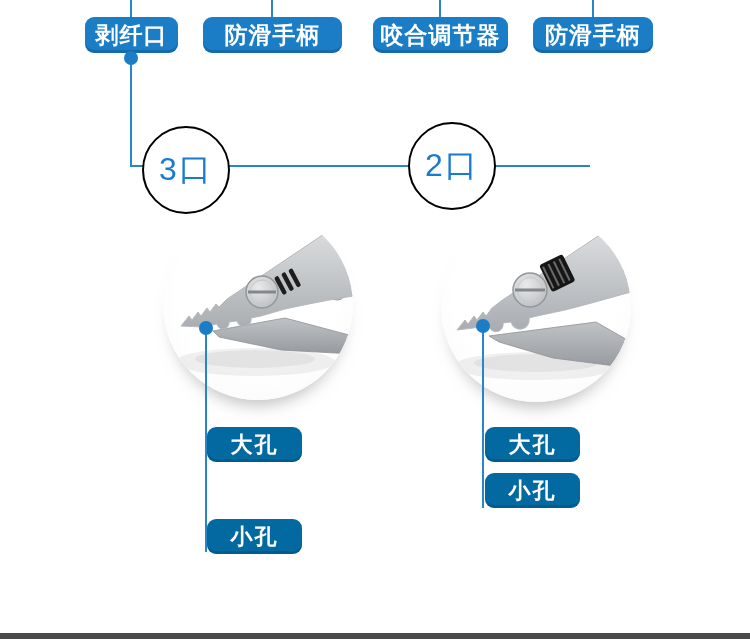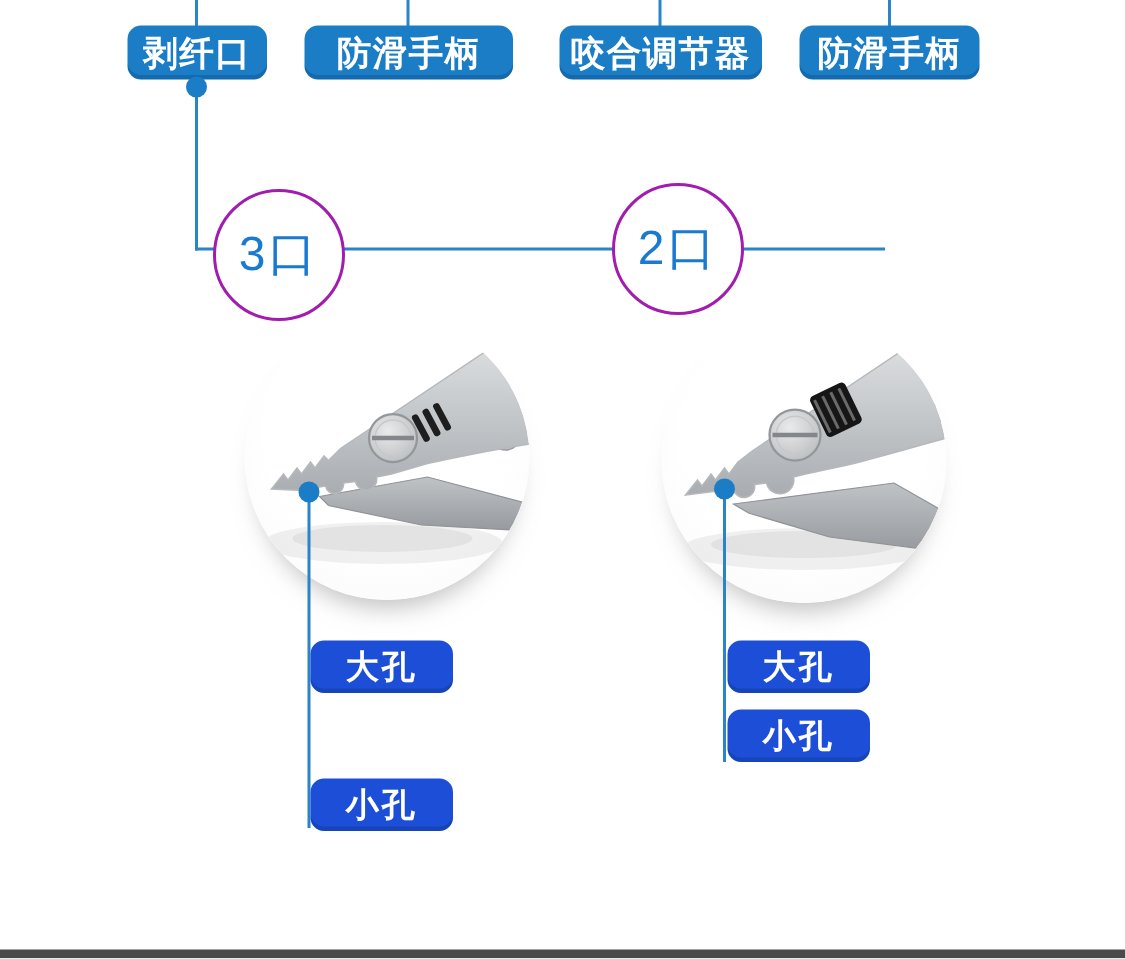"3口" .badge { border: 2px solid #a21caf -> 2px solid #000000 }
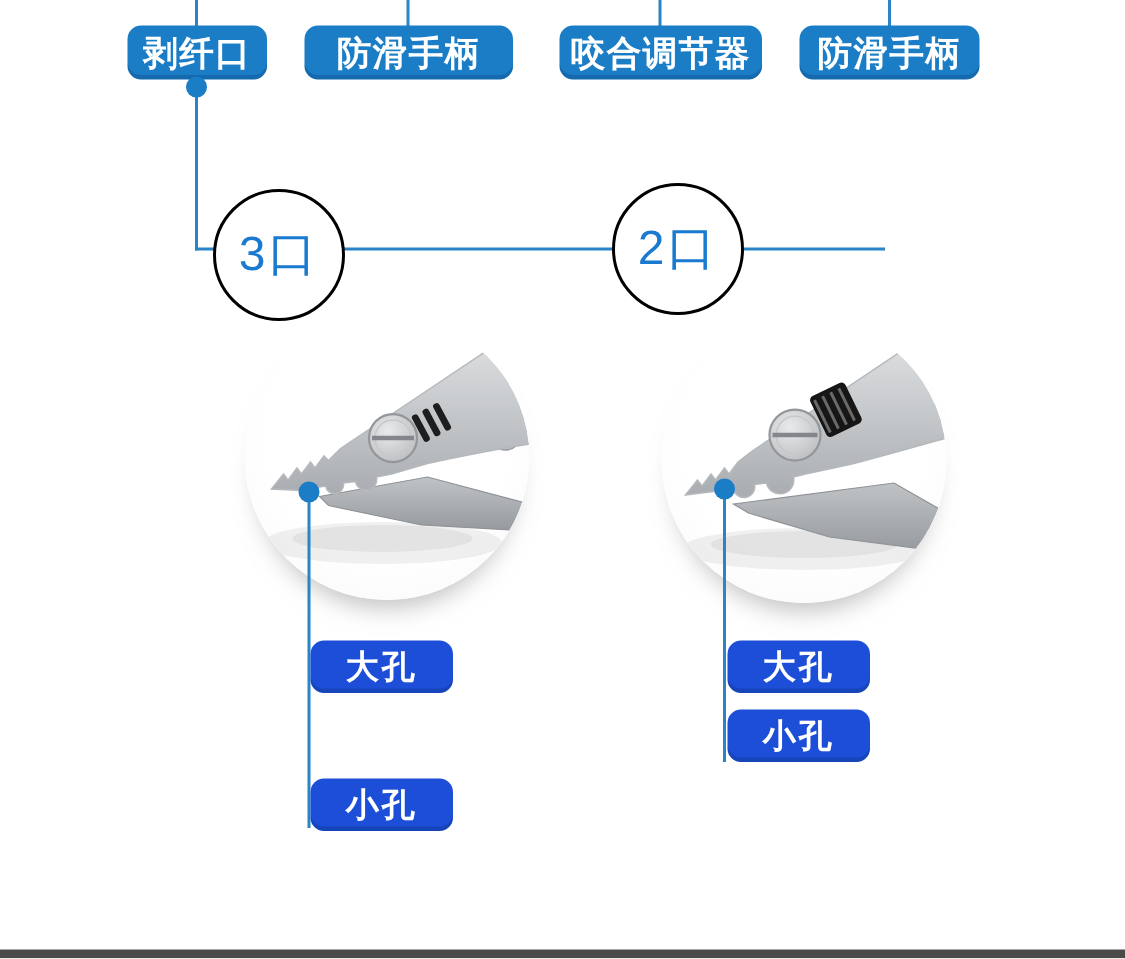"大孔" .pill-hole { background: #1d4ed8 -> #0369a1 }
